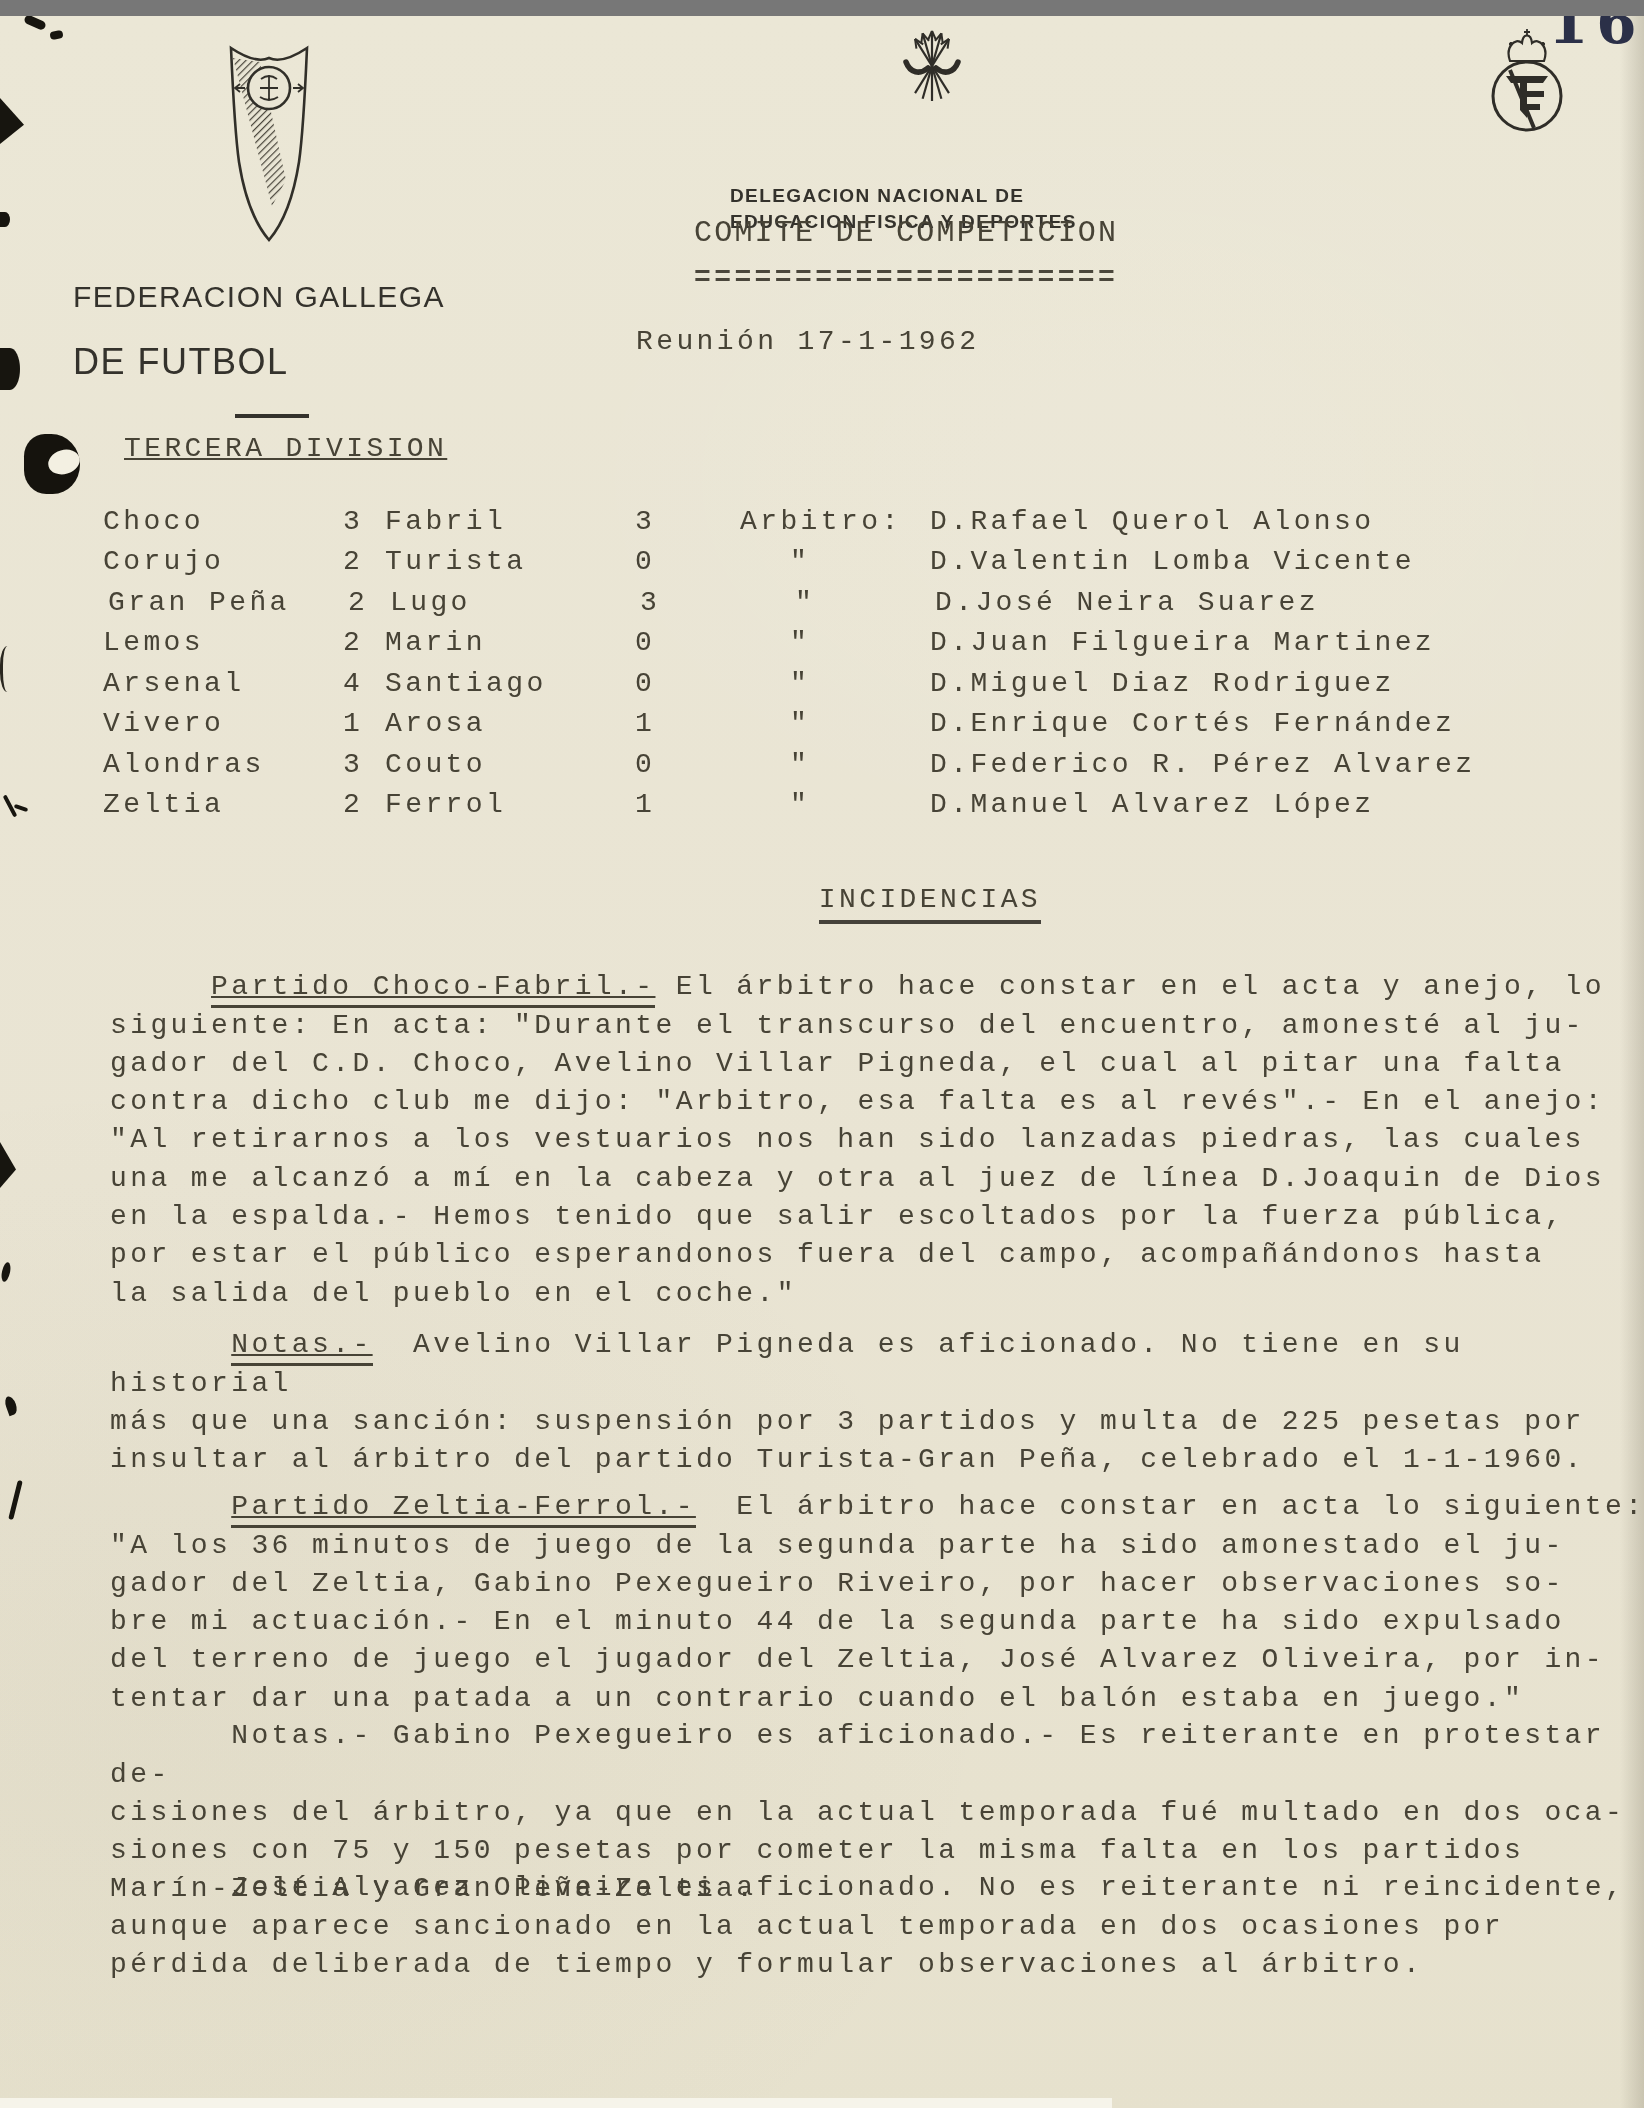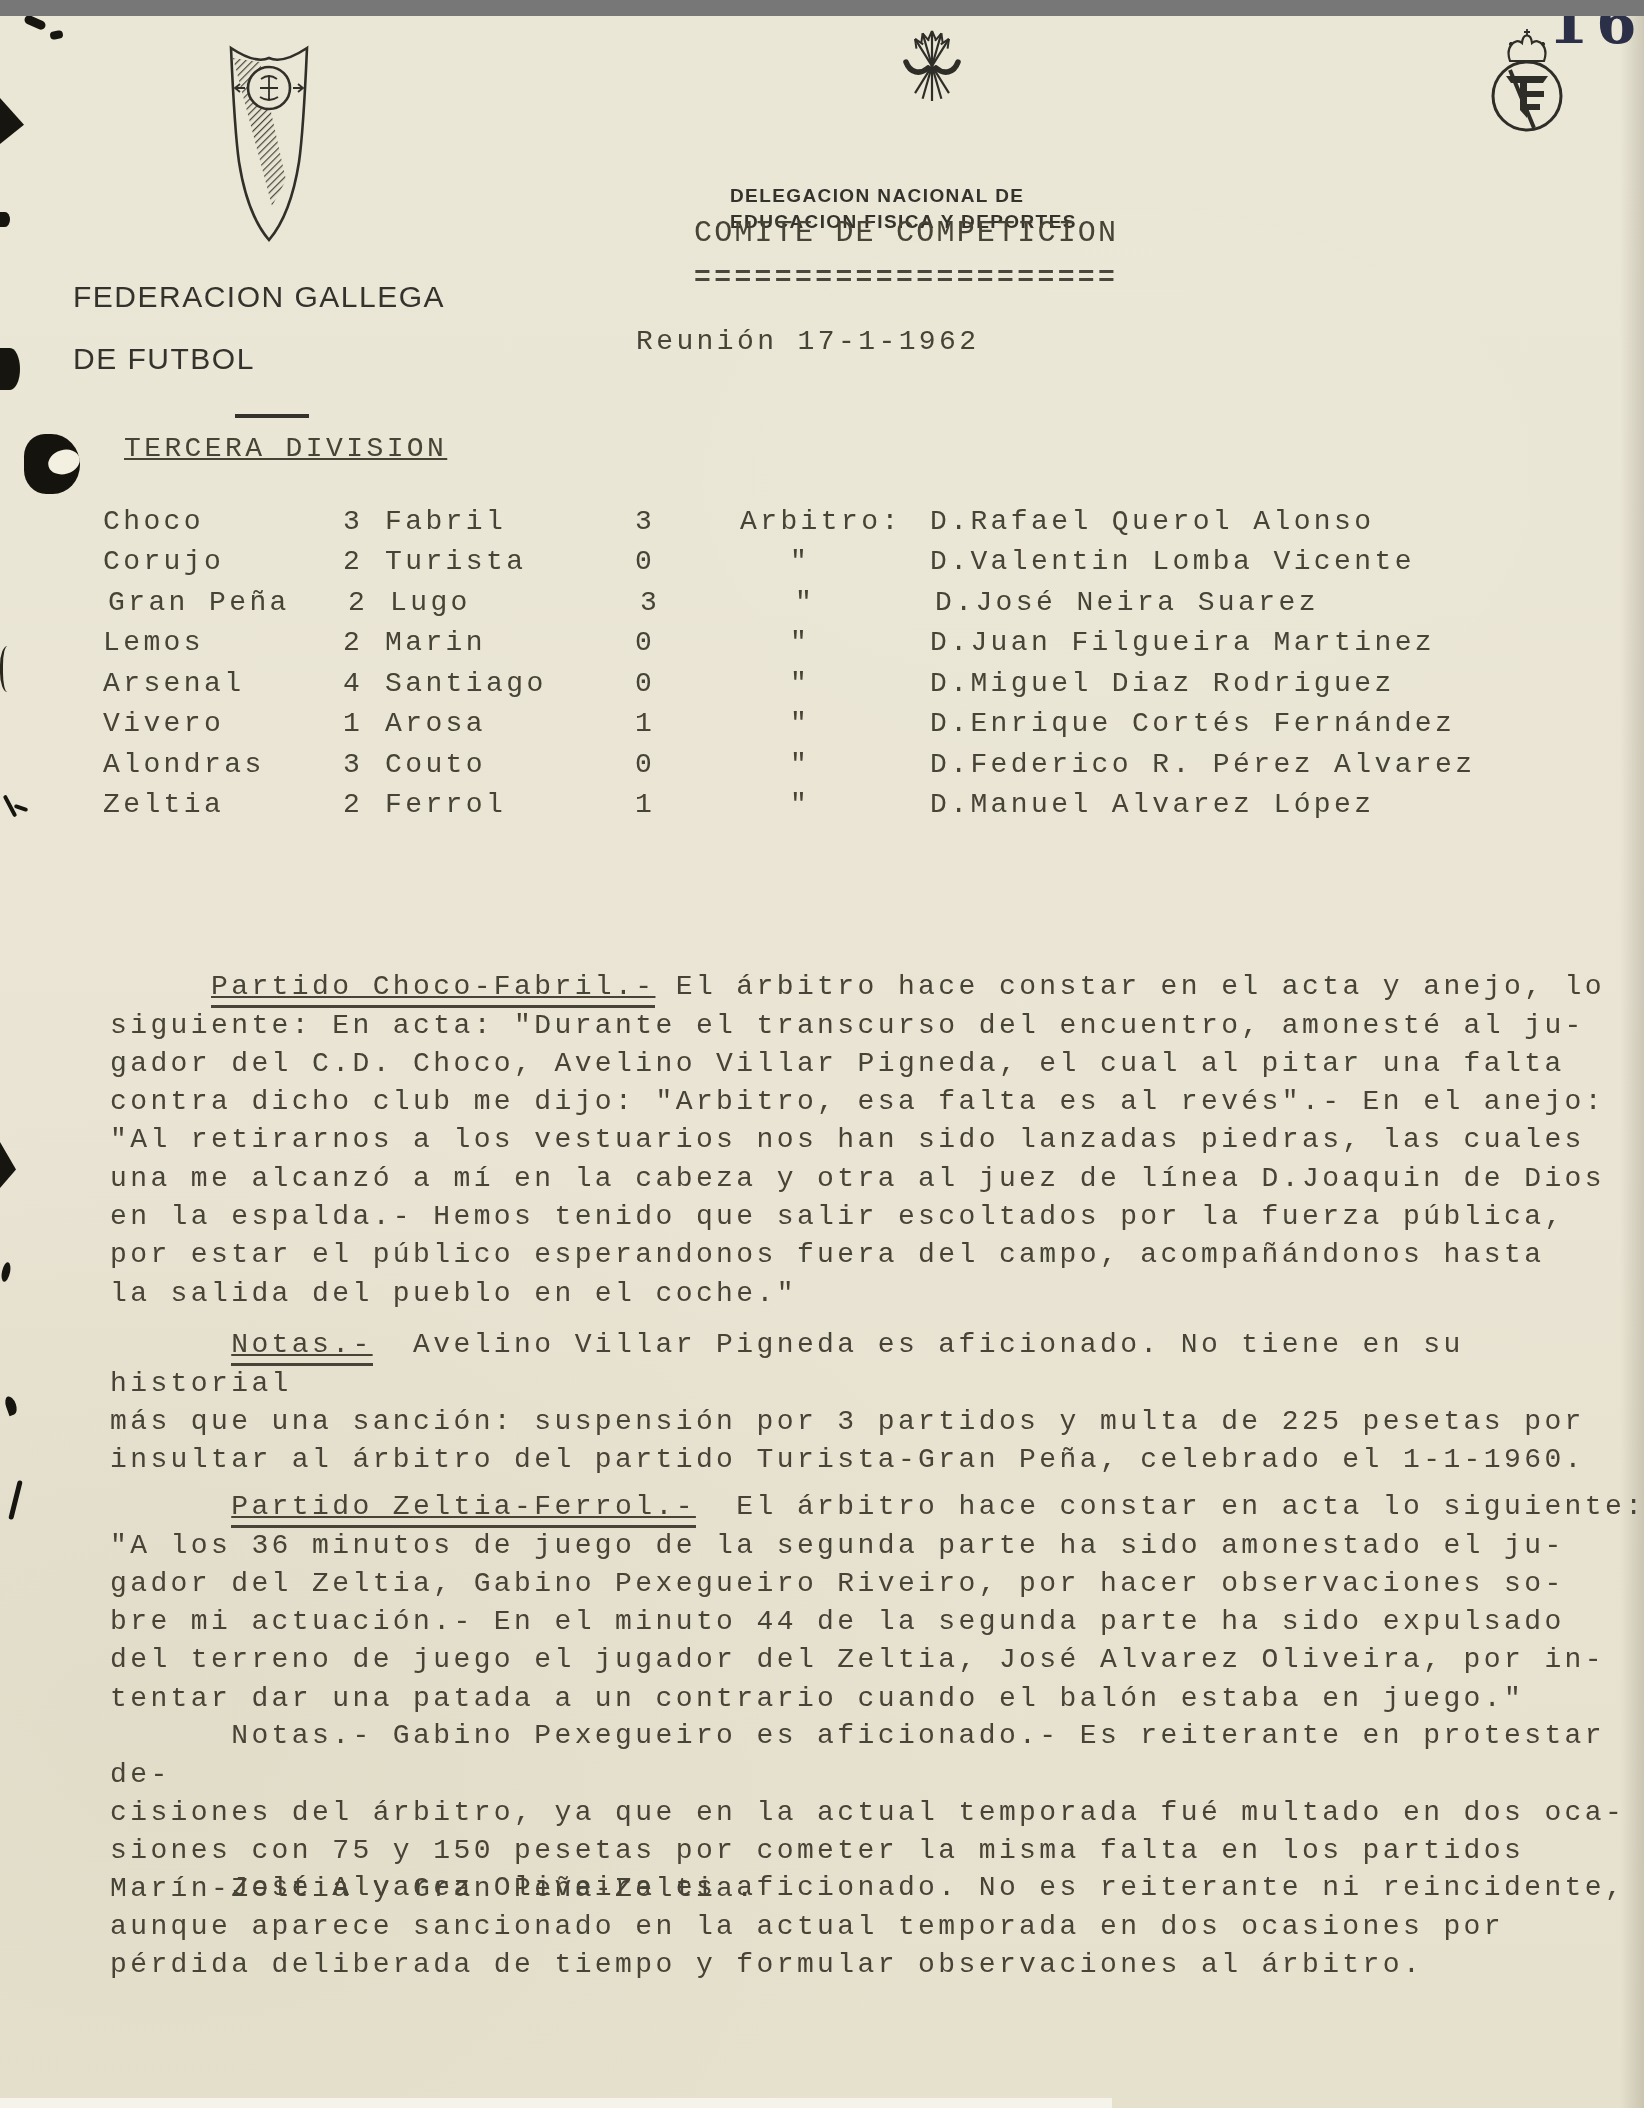"DE FUTBOL" div.print { font-size: 30px -> 36px }
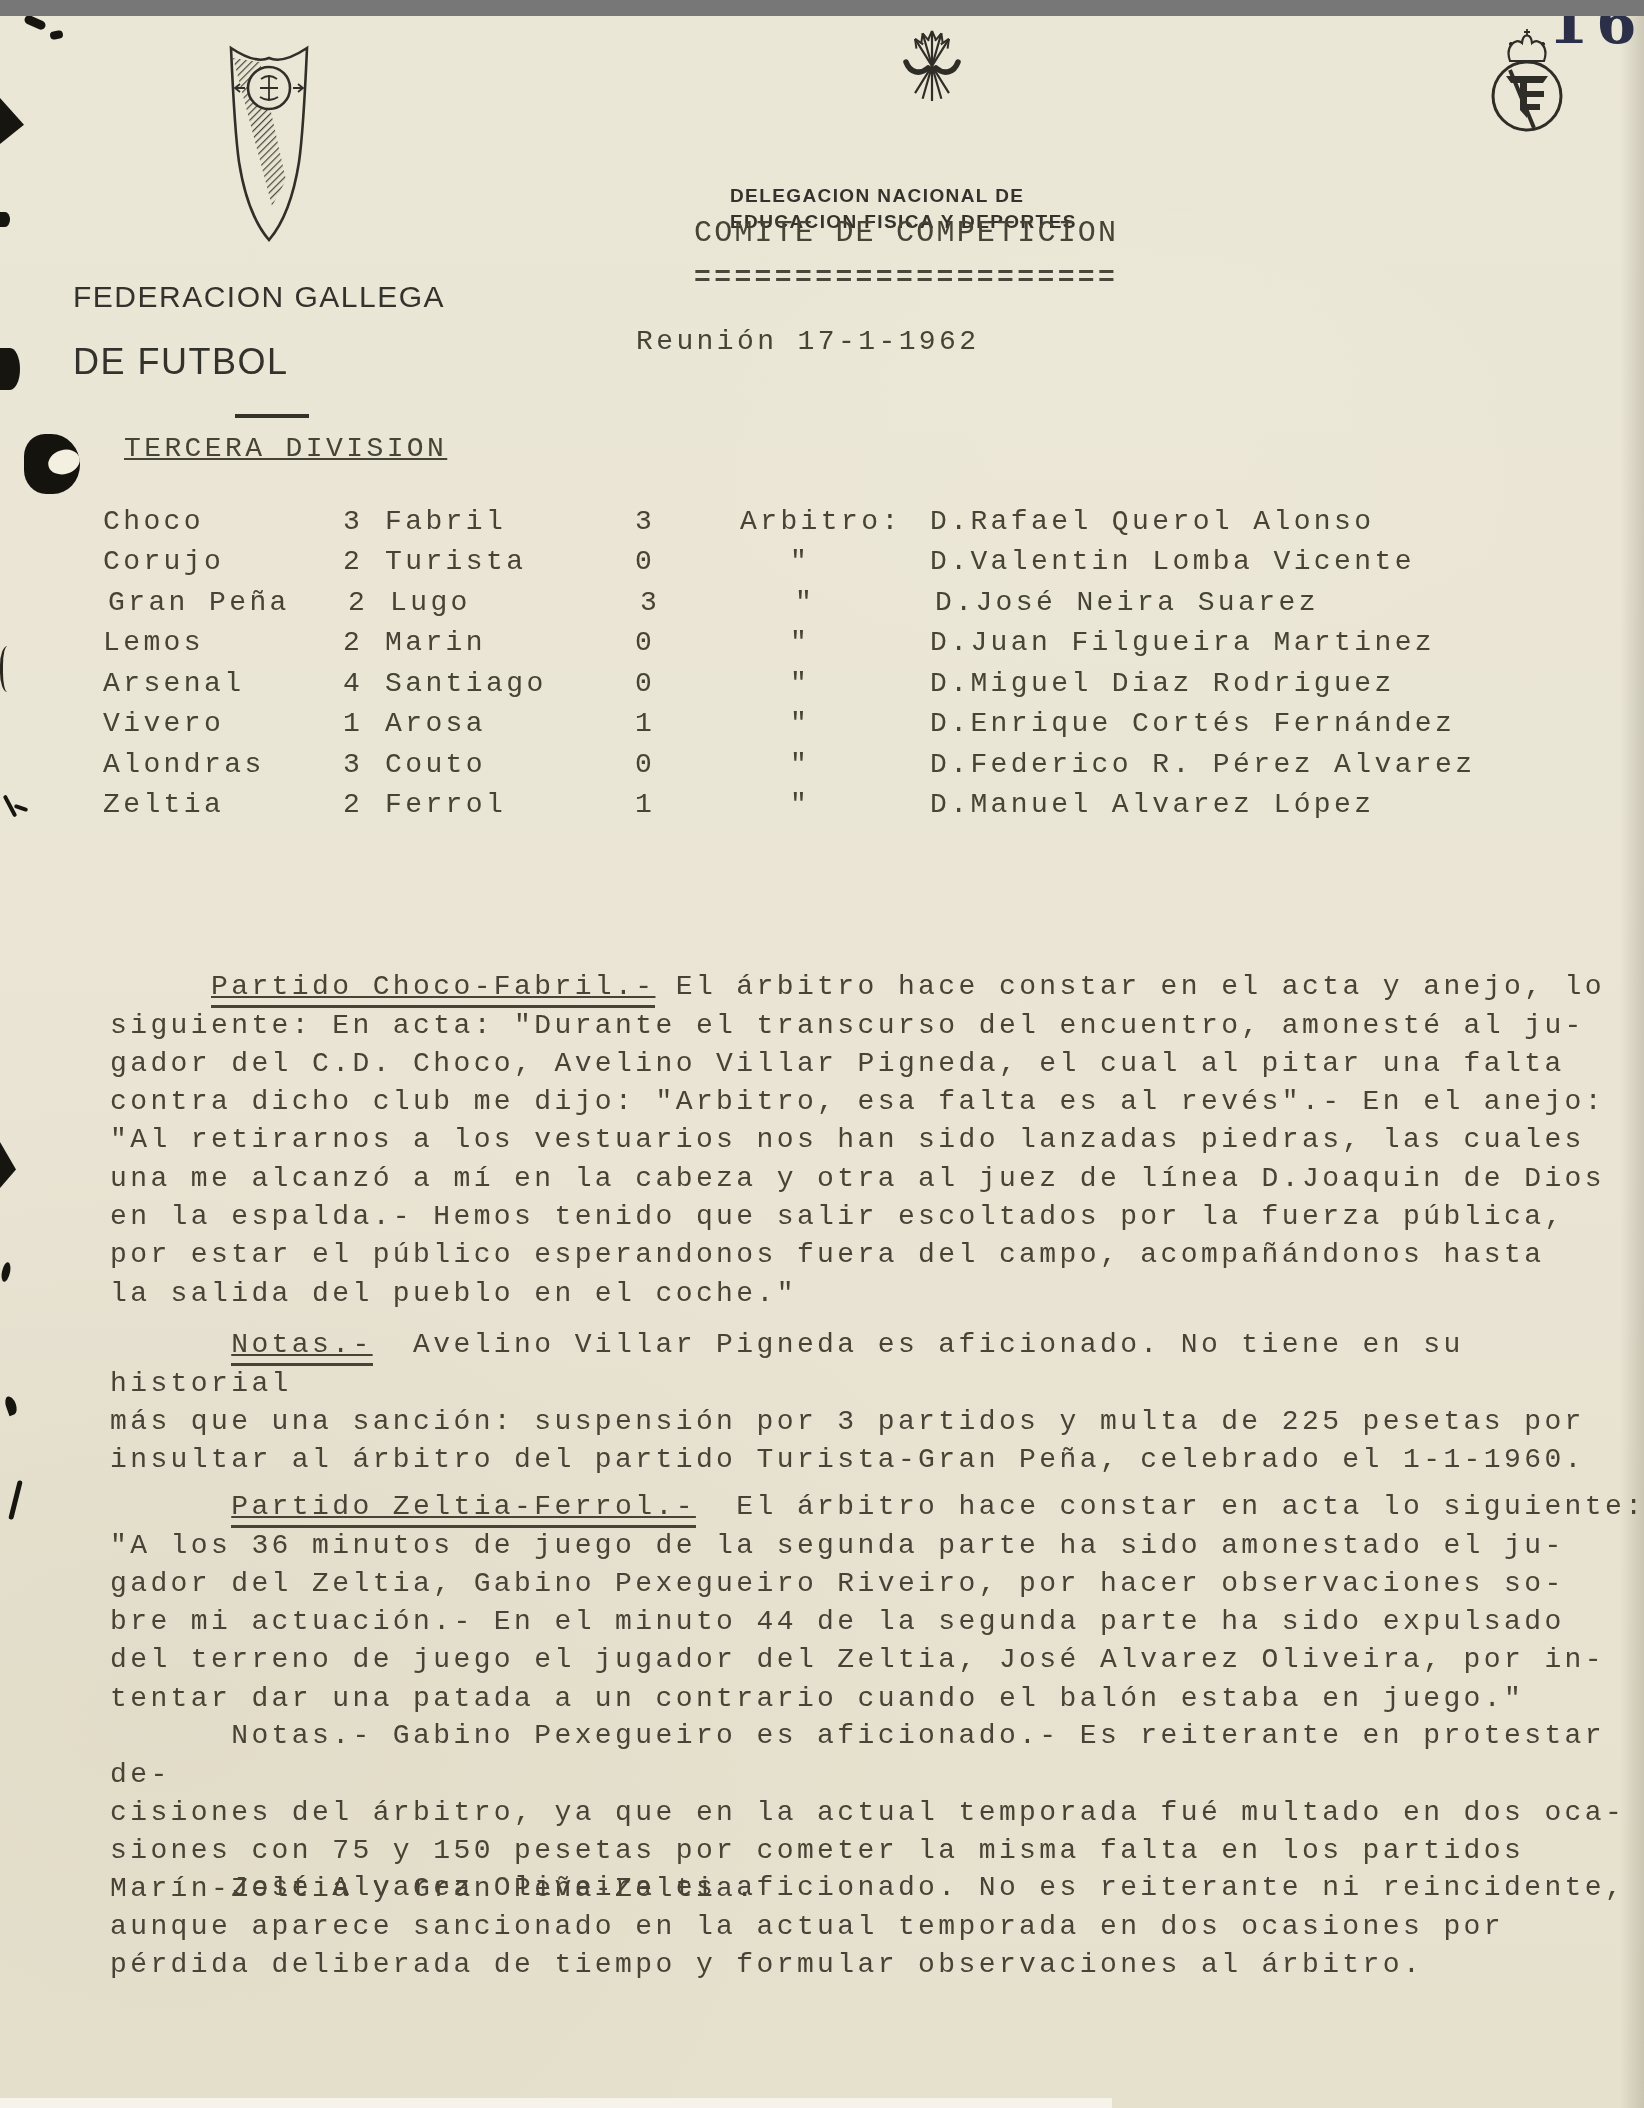"INCIDENCIAS" div.tw { html: none -> <div> <span>INCIDENCIAS</span> </div> }
